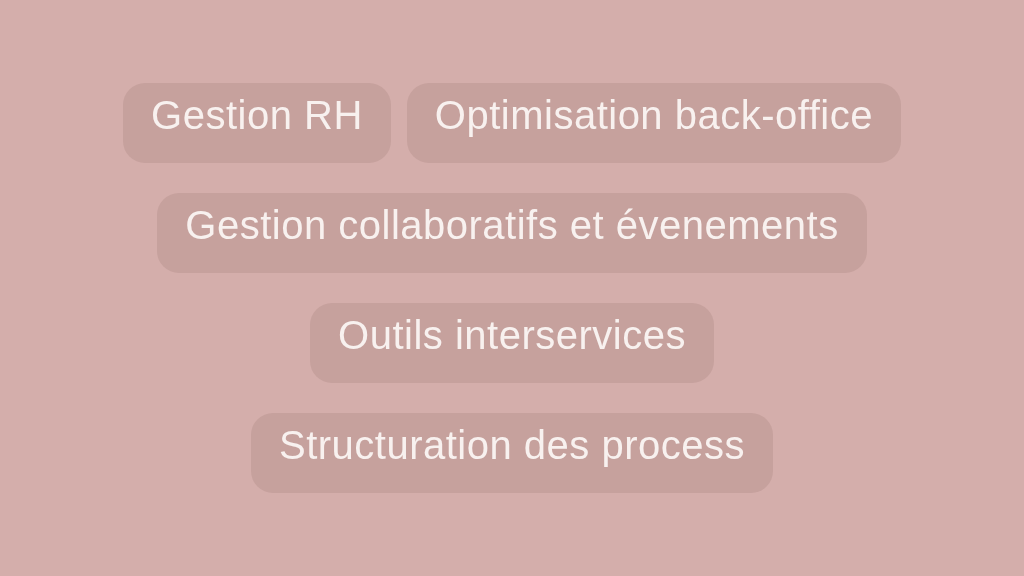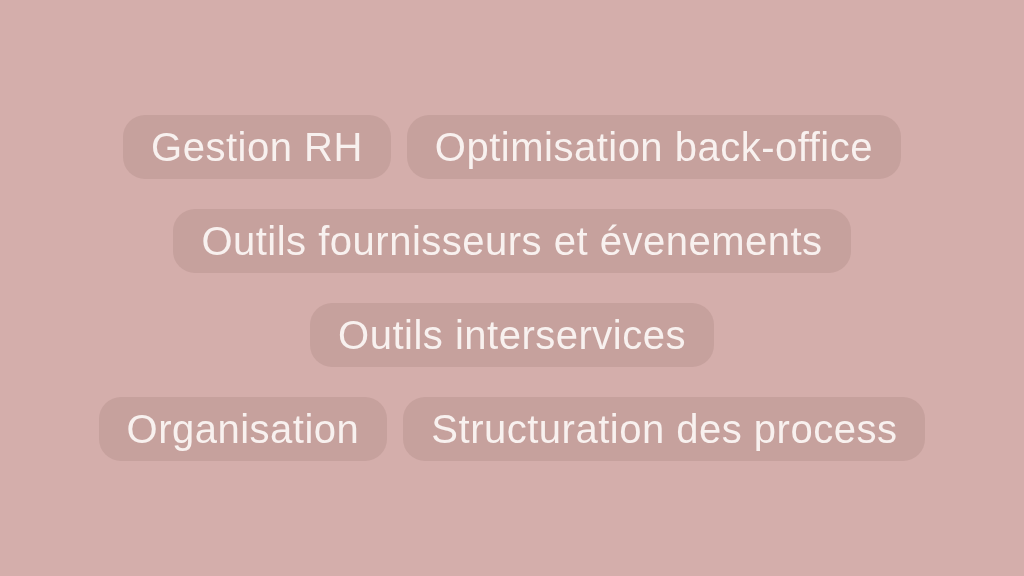"Gestion RH" .pill { height: 64px -> 80px }
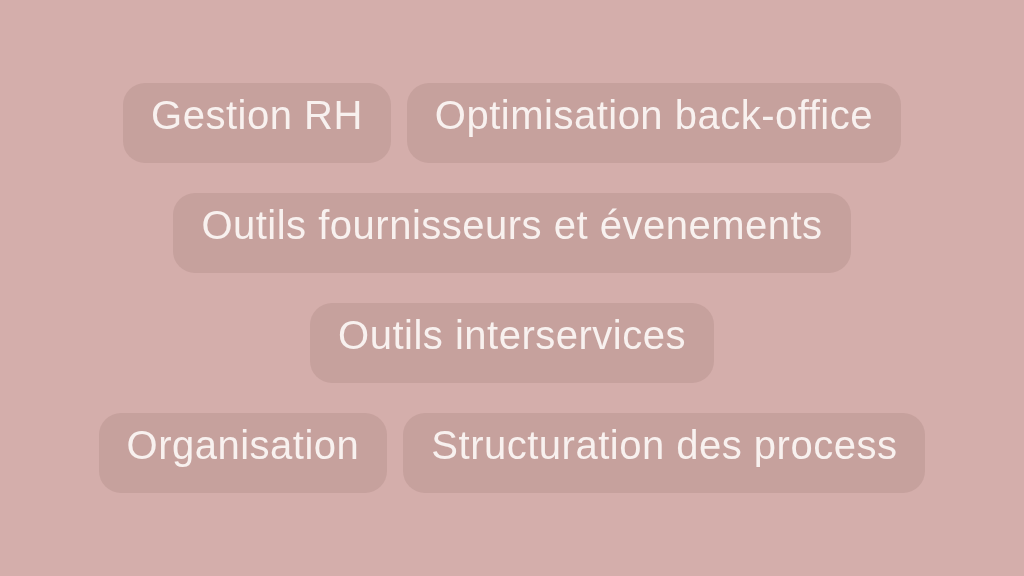"Outils fournisseurs et évenements" div.pill { text: Outils fournisseurs -> Gestion collaboratifs }
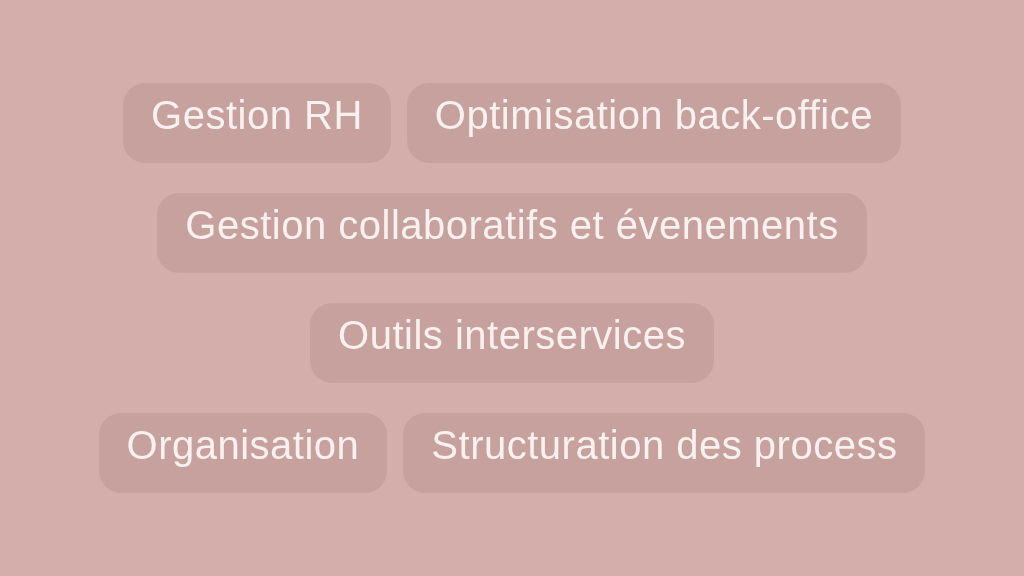"Organisation" div.pill { html: <div>Organisation</div> -> none }
